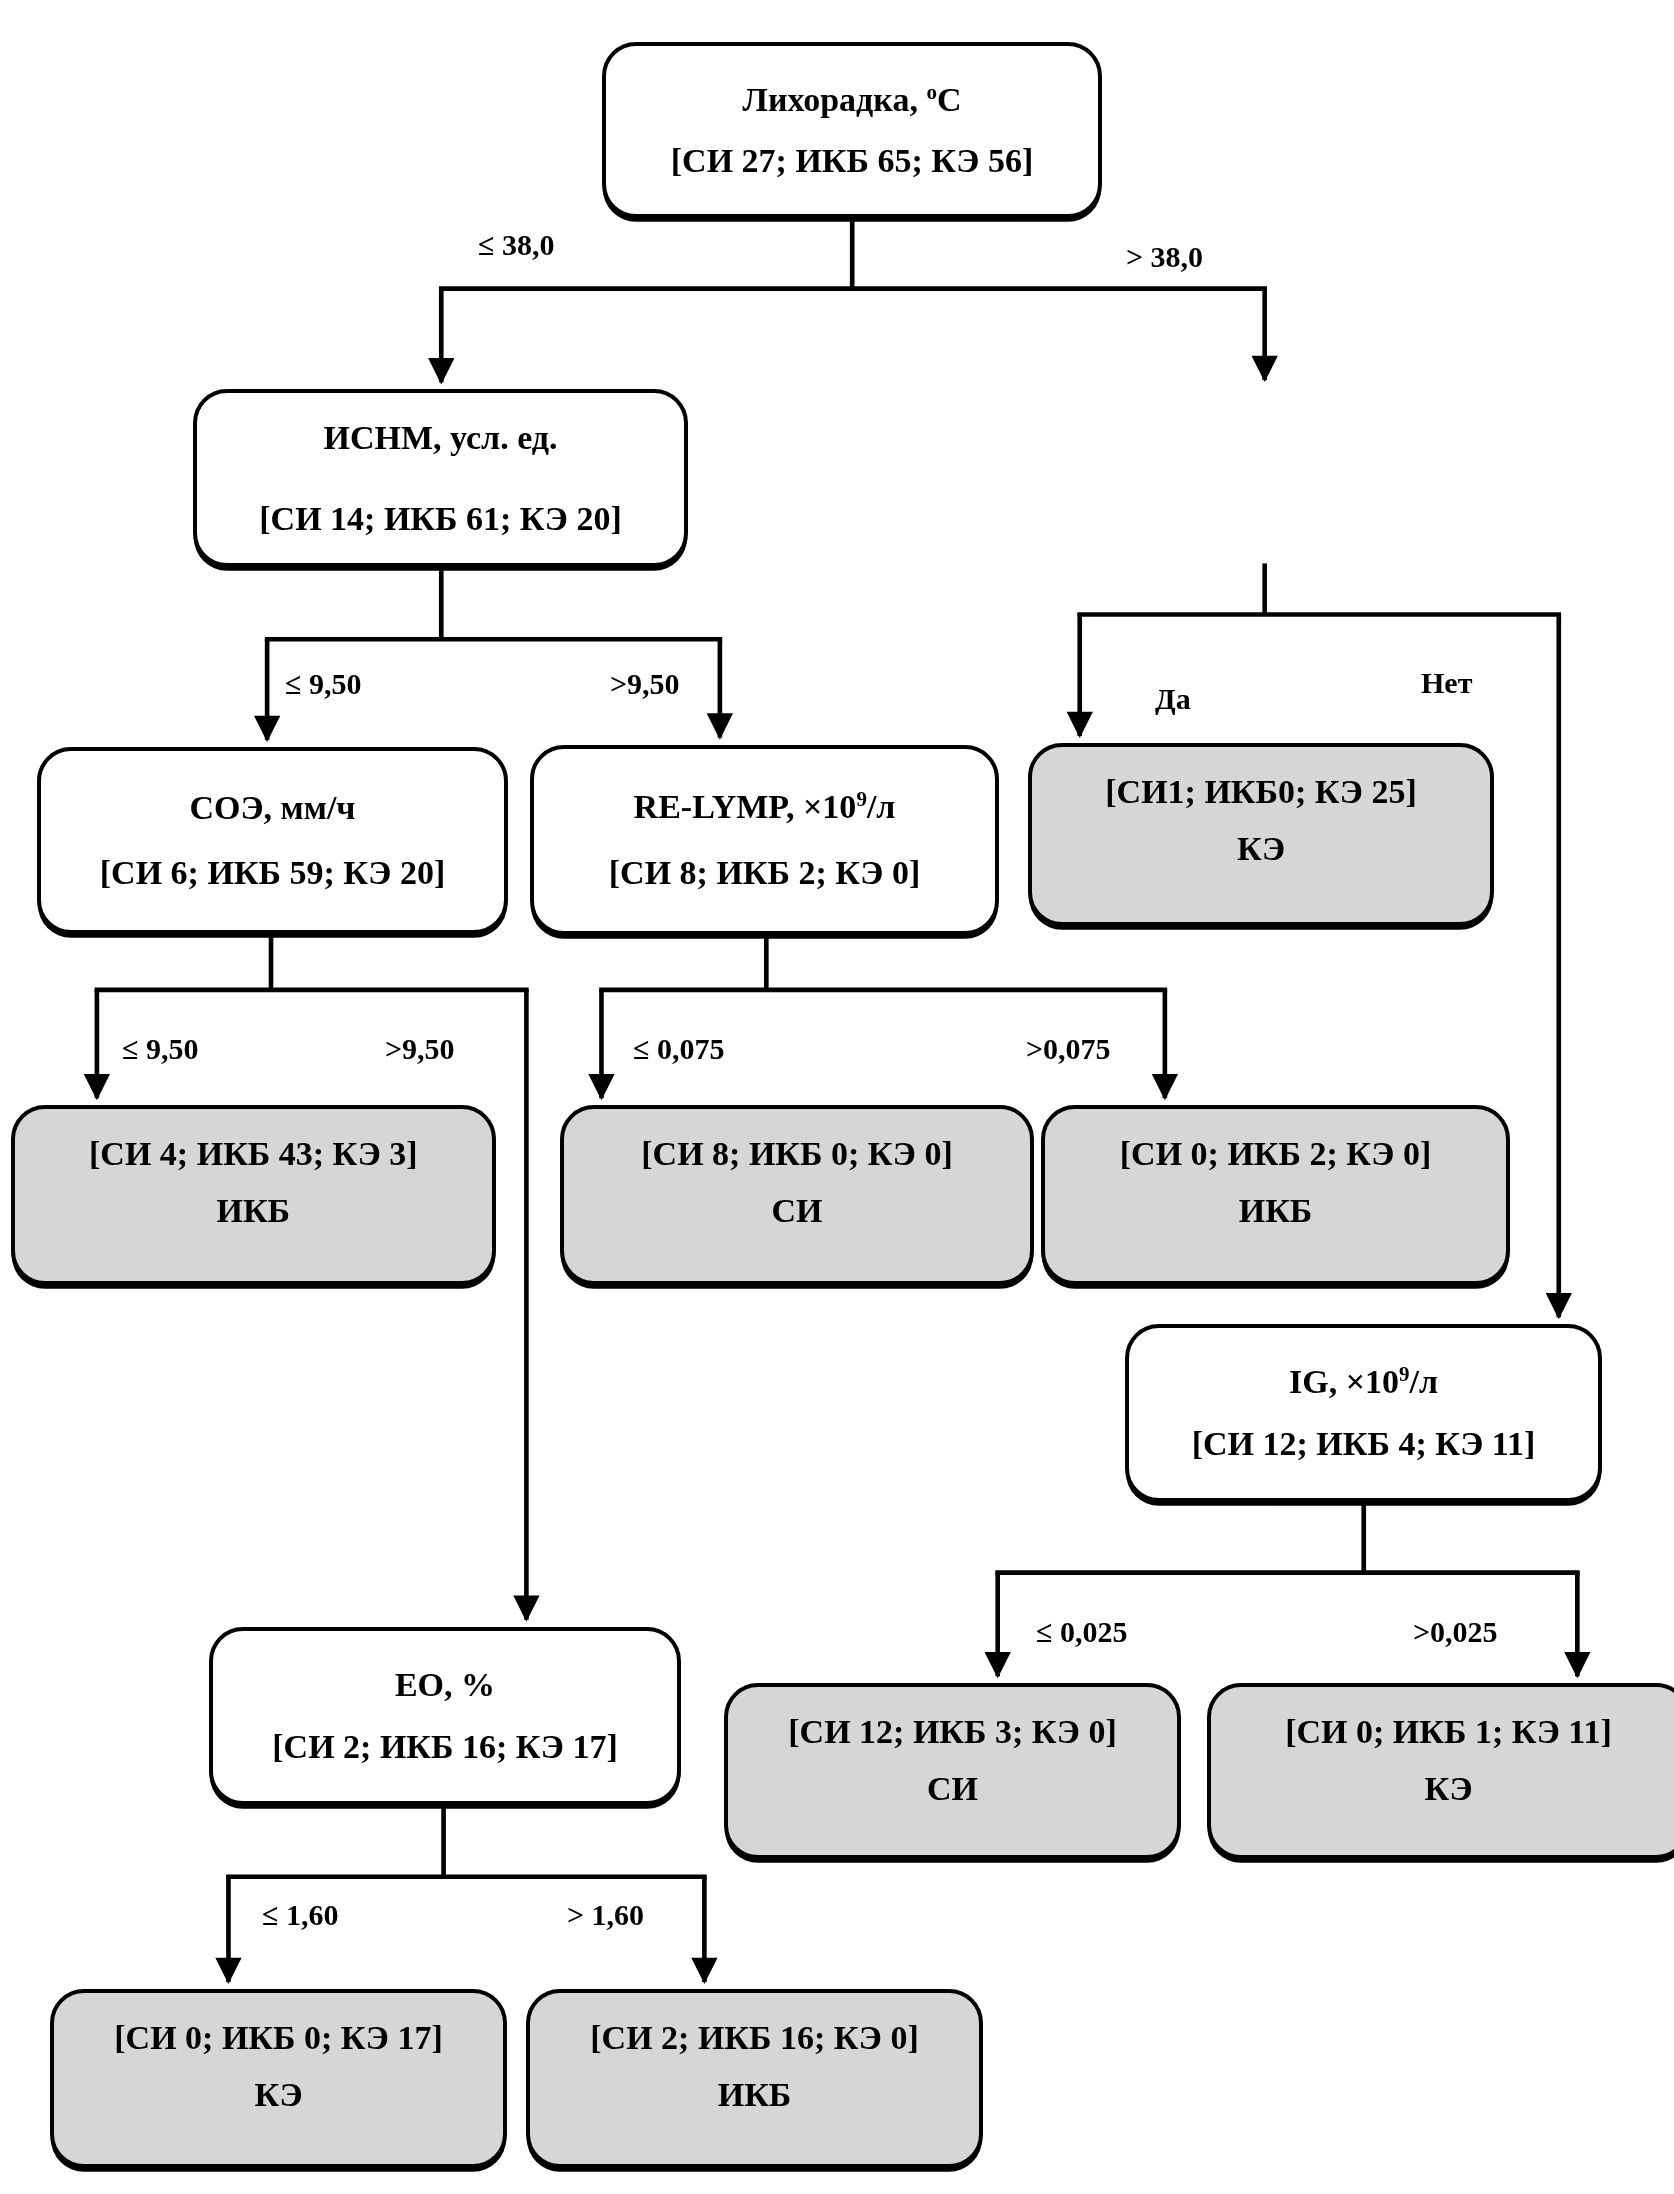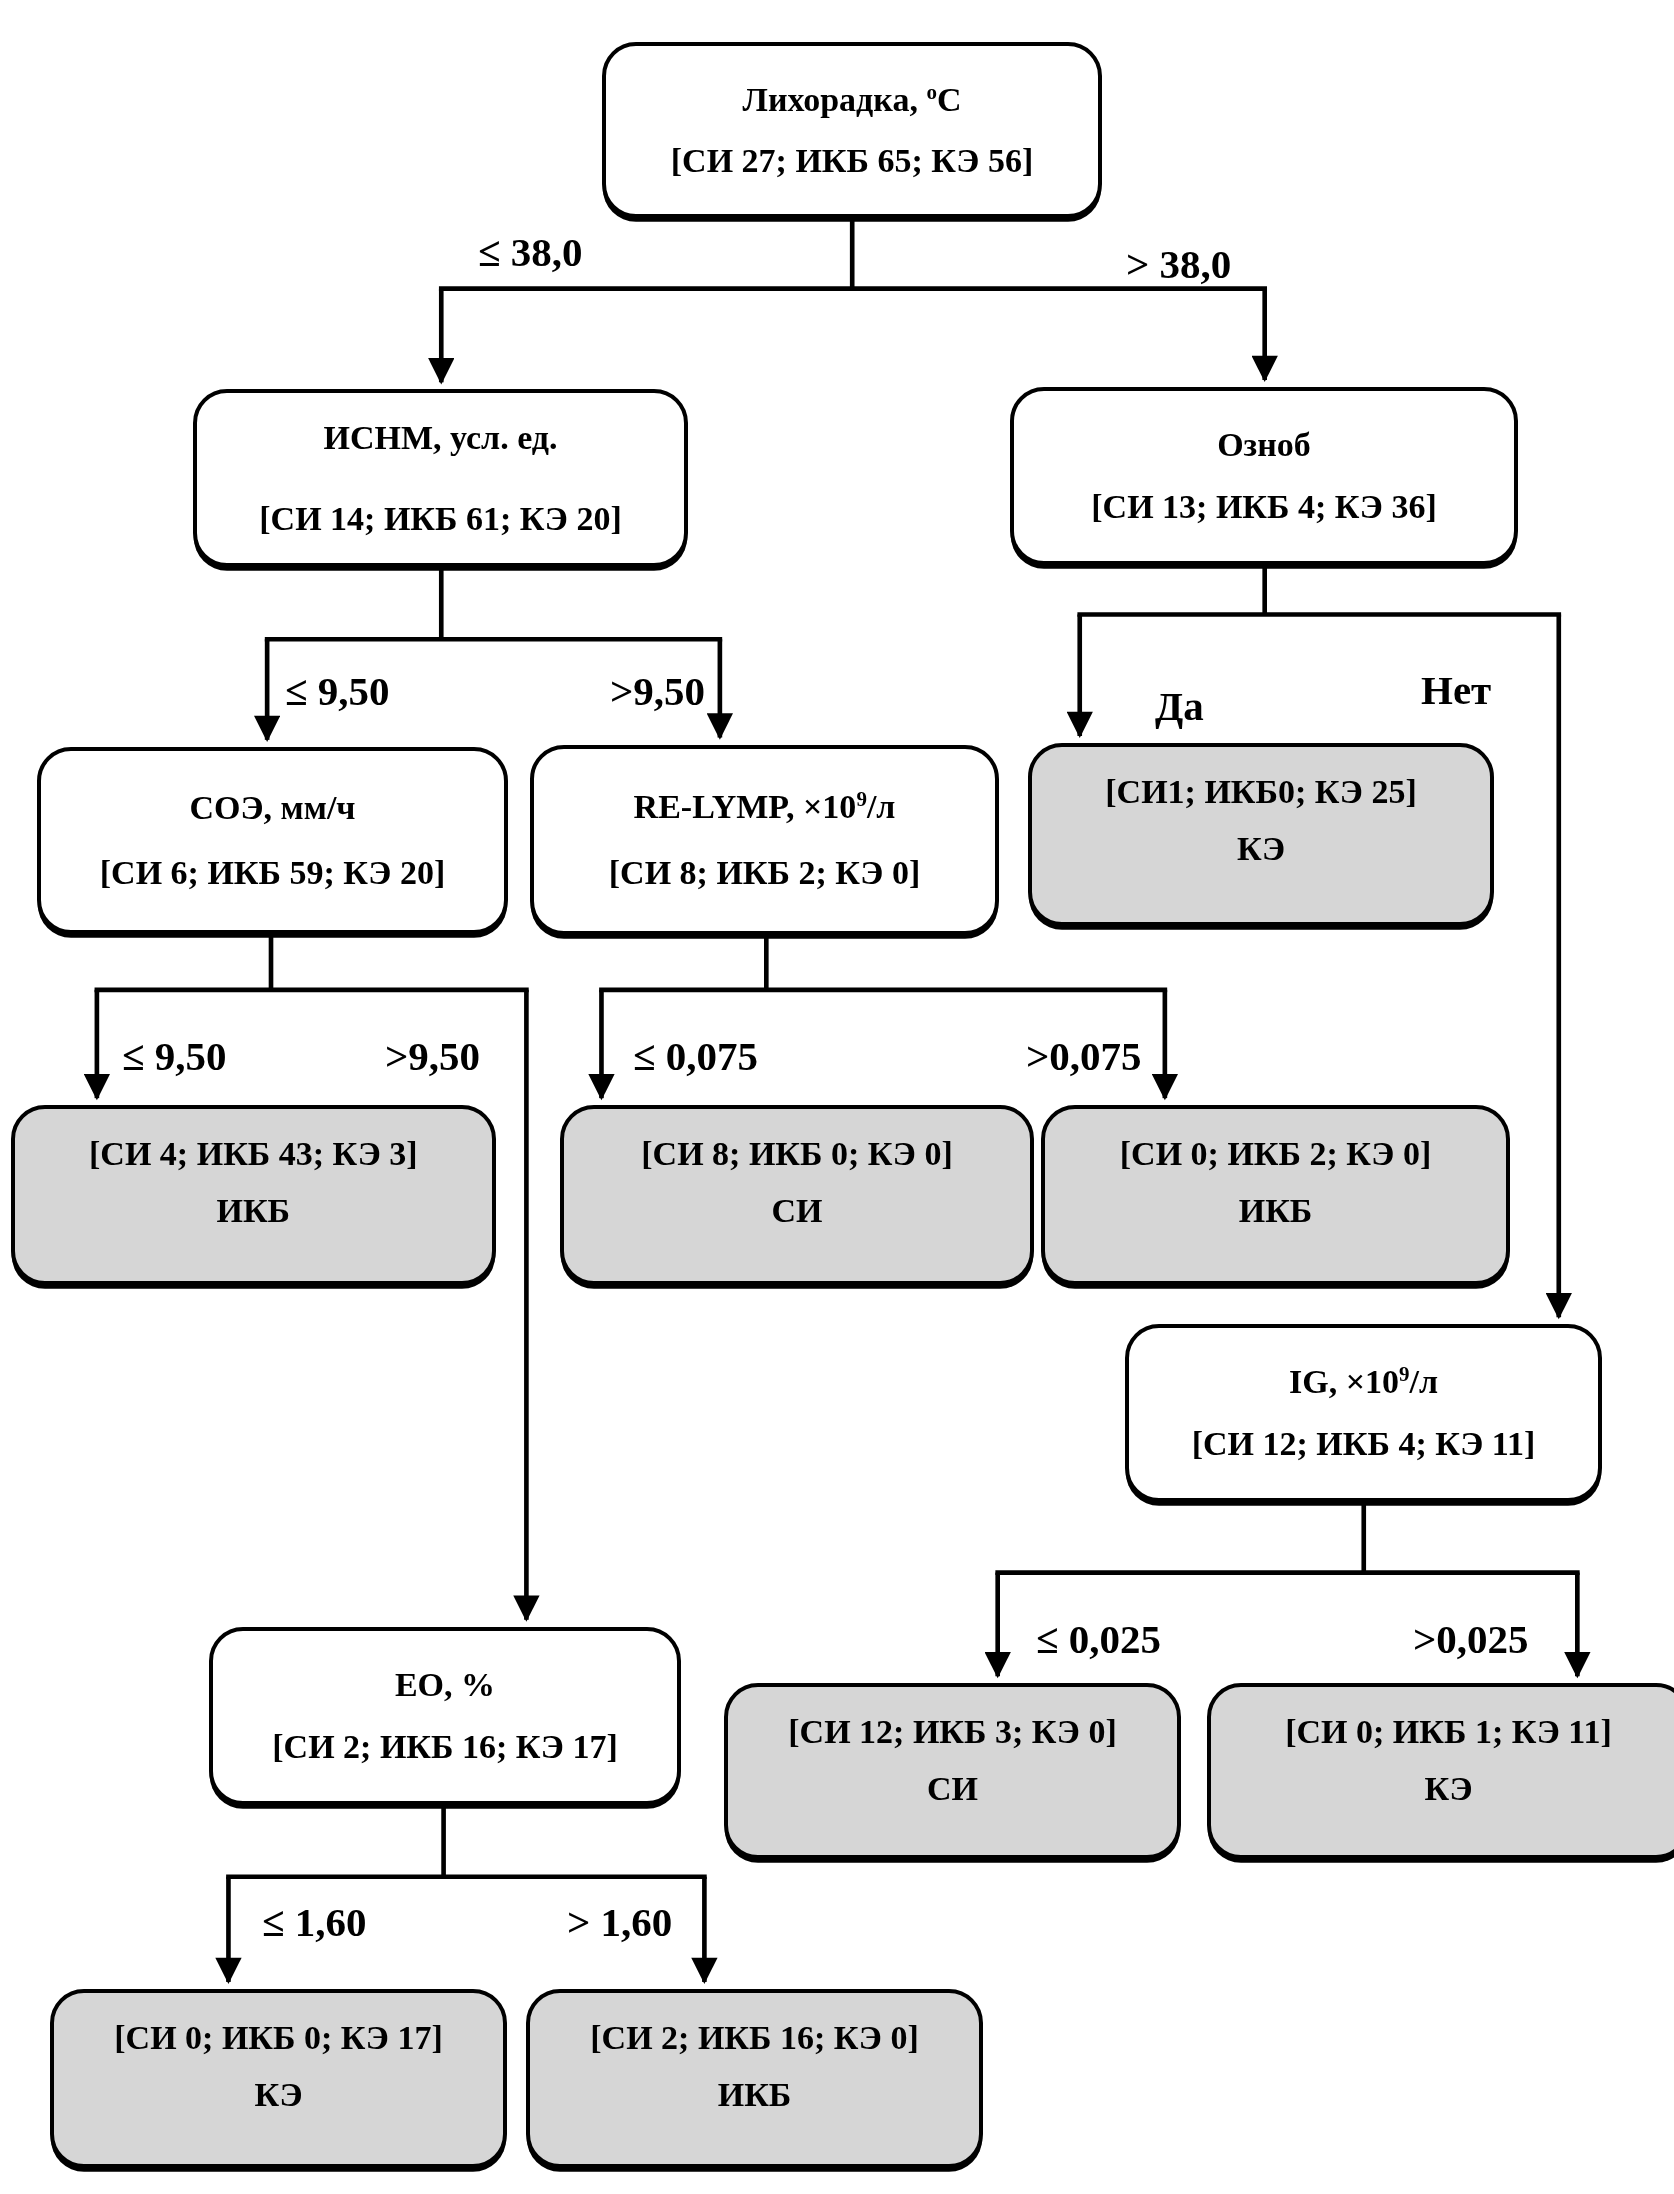"≤ 38,0" .elabel { font-size: 41px -> 30px }
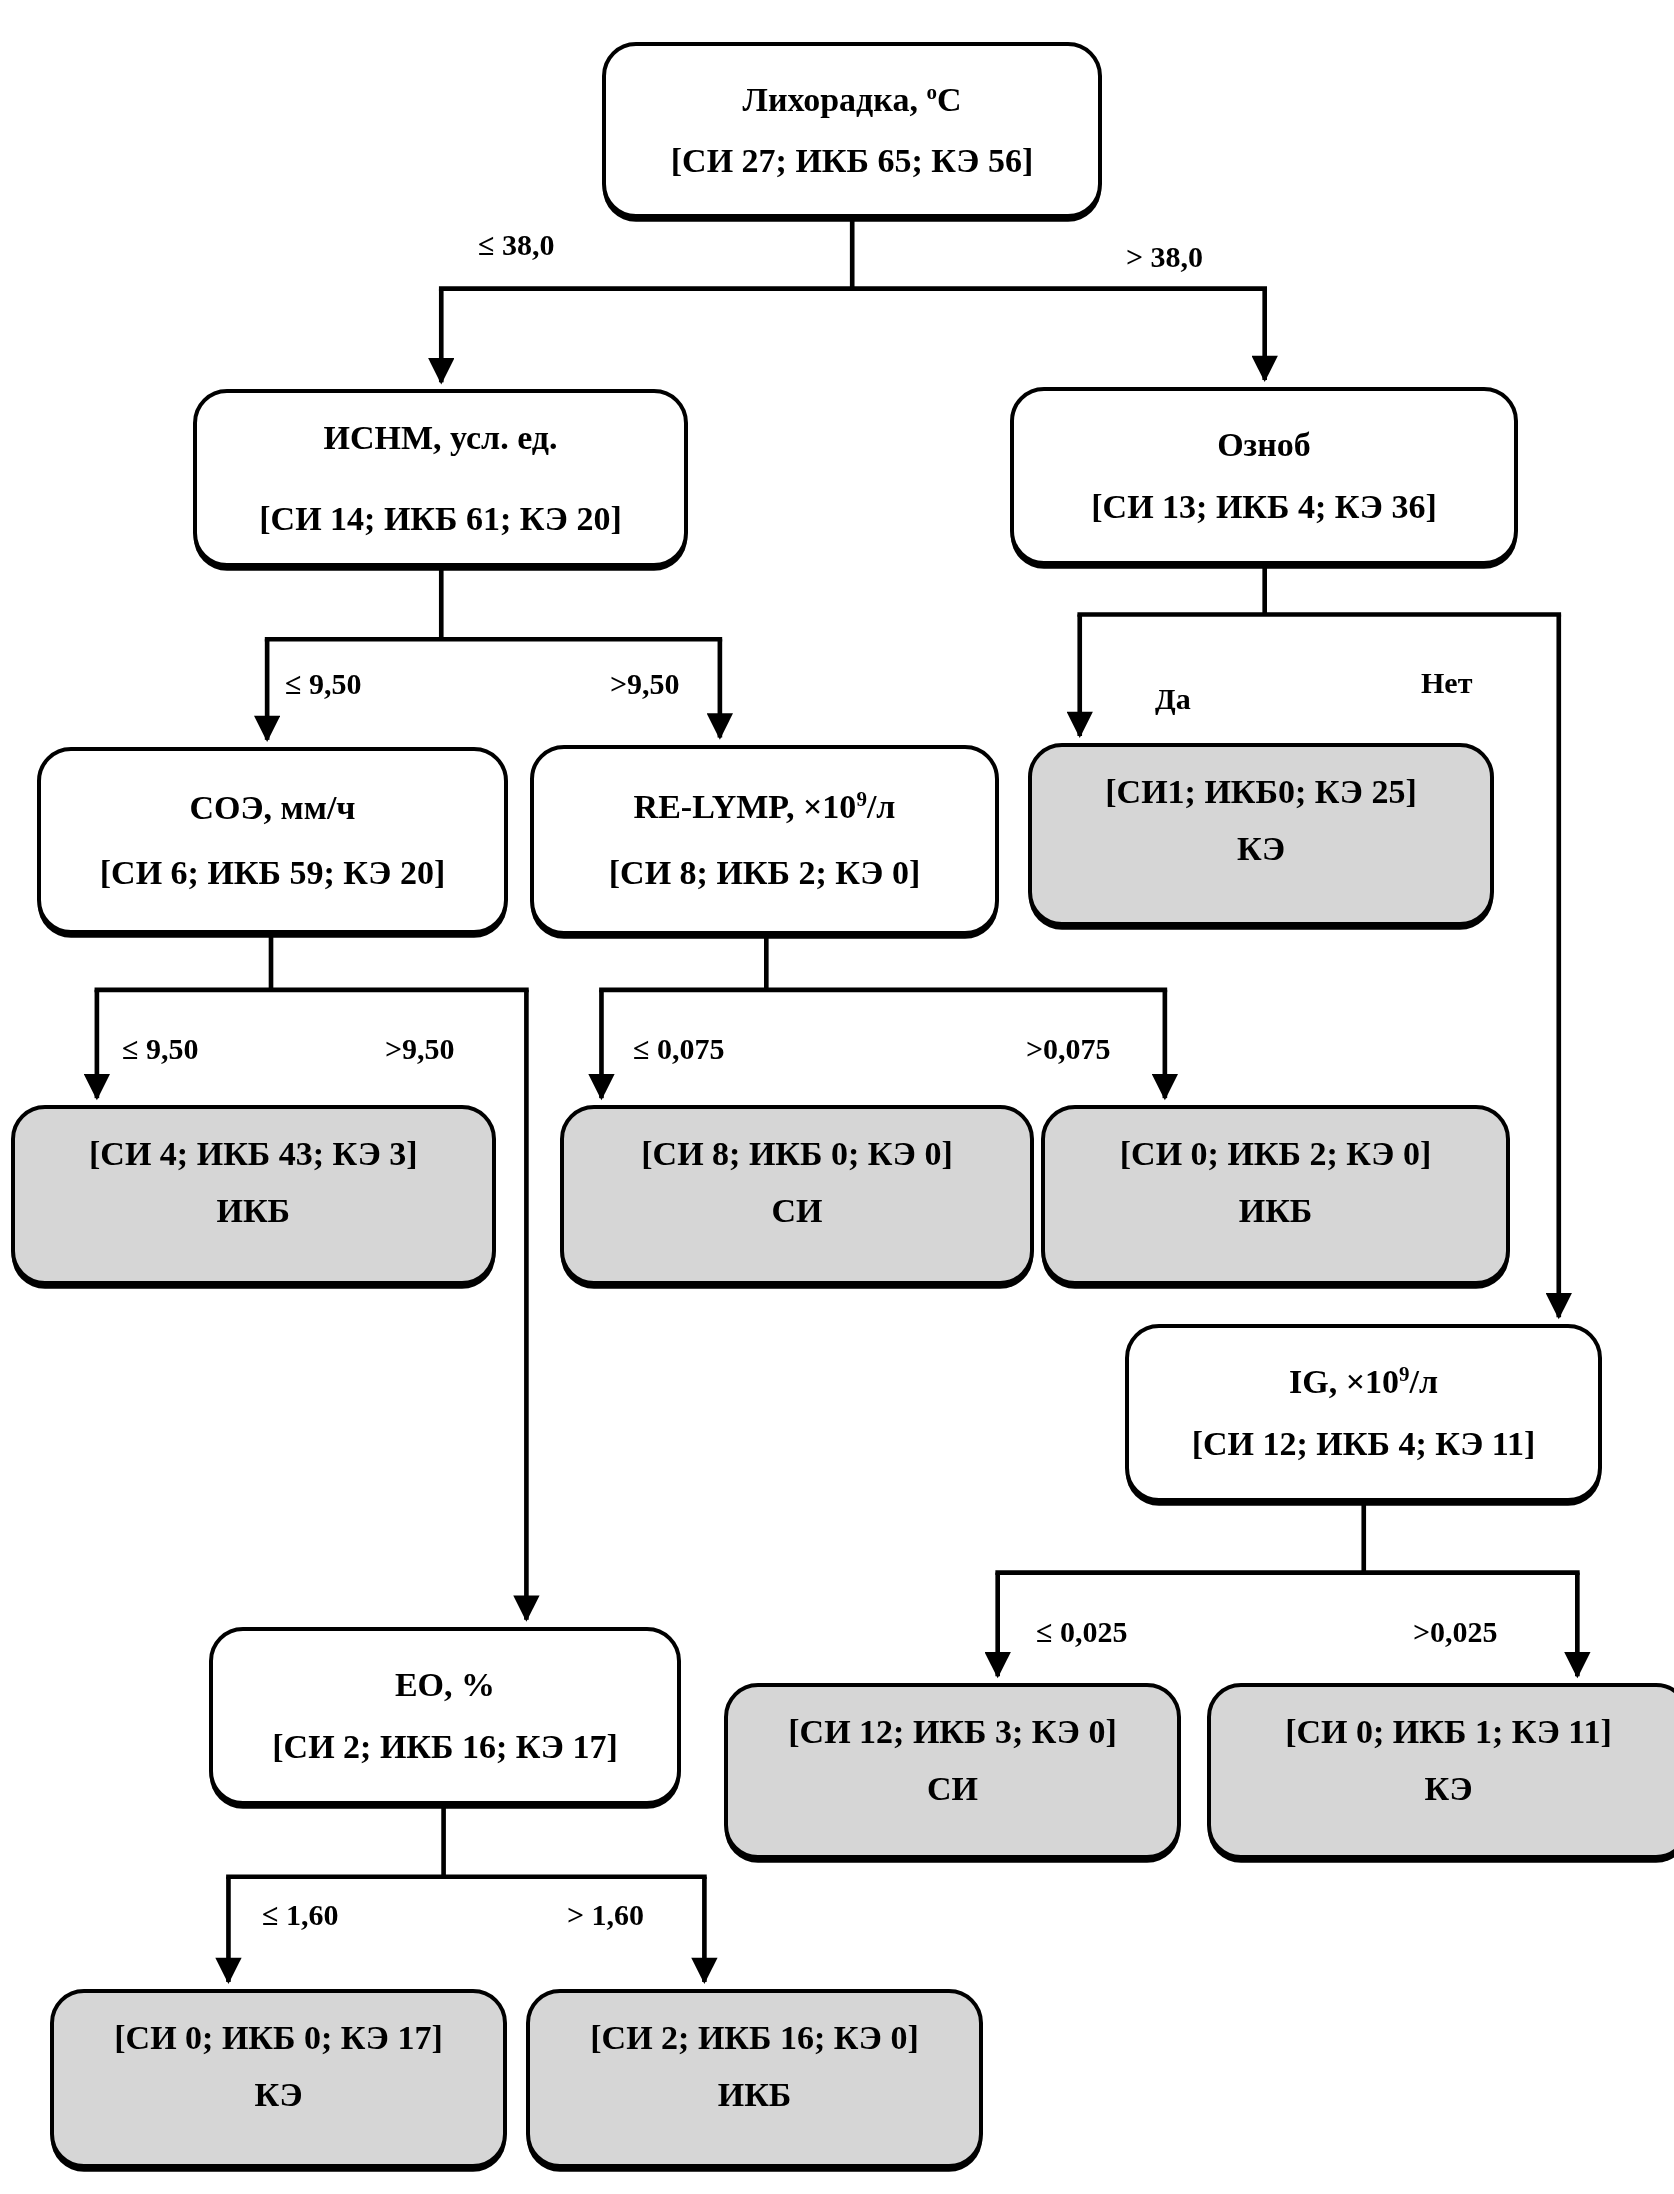"Озноб" div.node { html: <div> <div><span>Озноб</span></div> <div>[СИ 13; ИКБ 4; КЭ 36]</div> </div> -> none }
